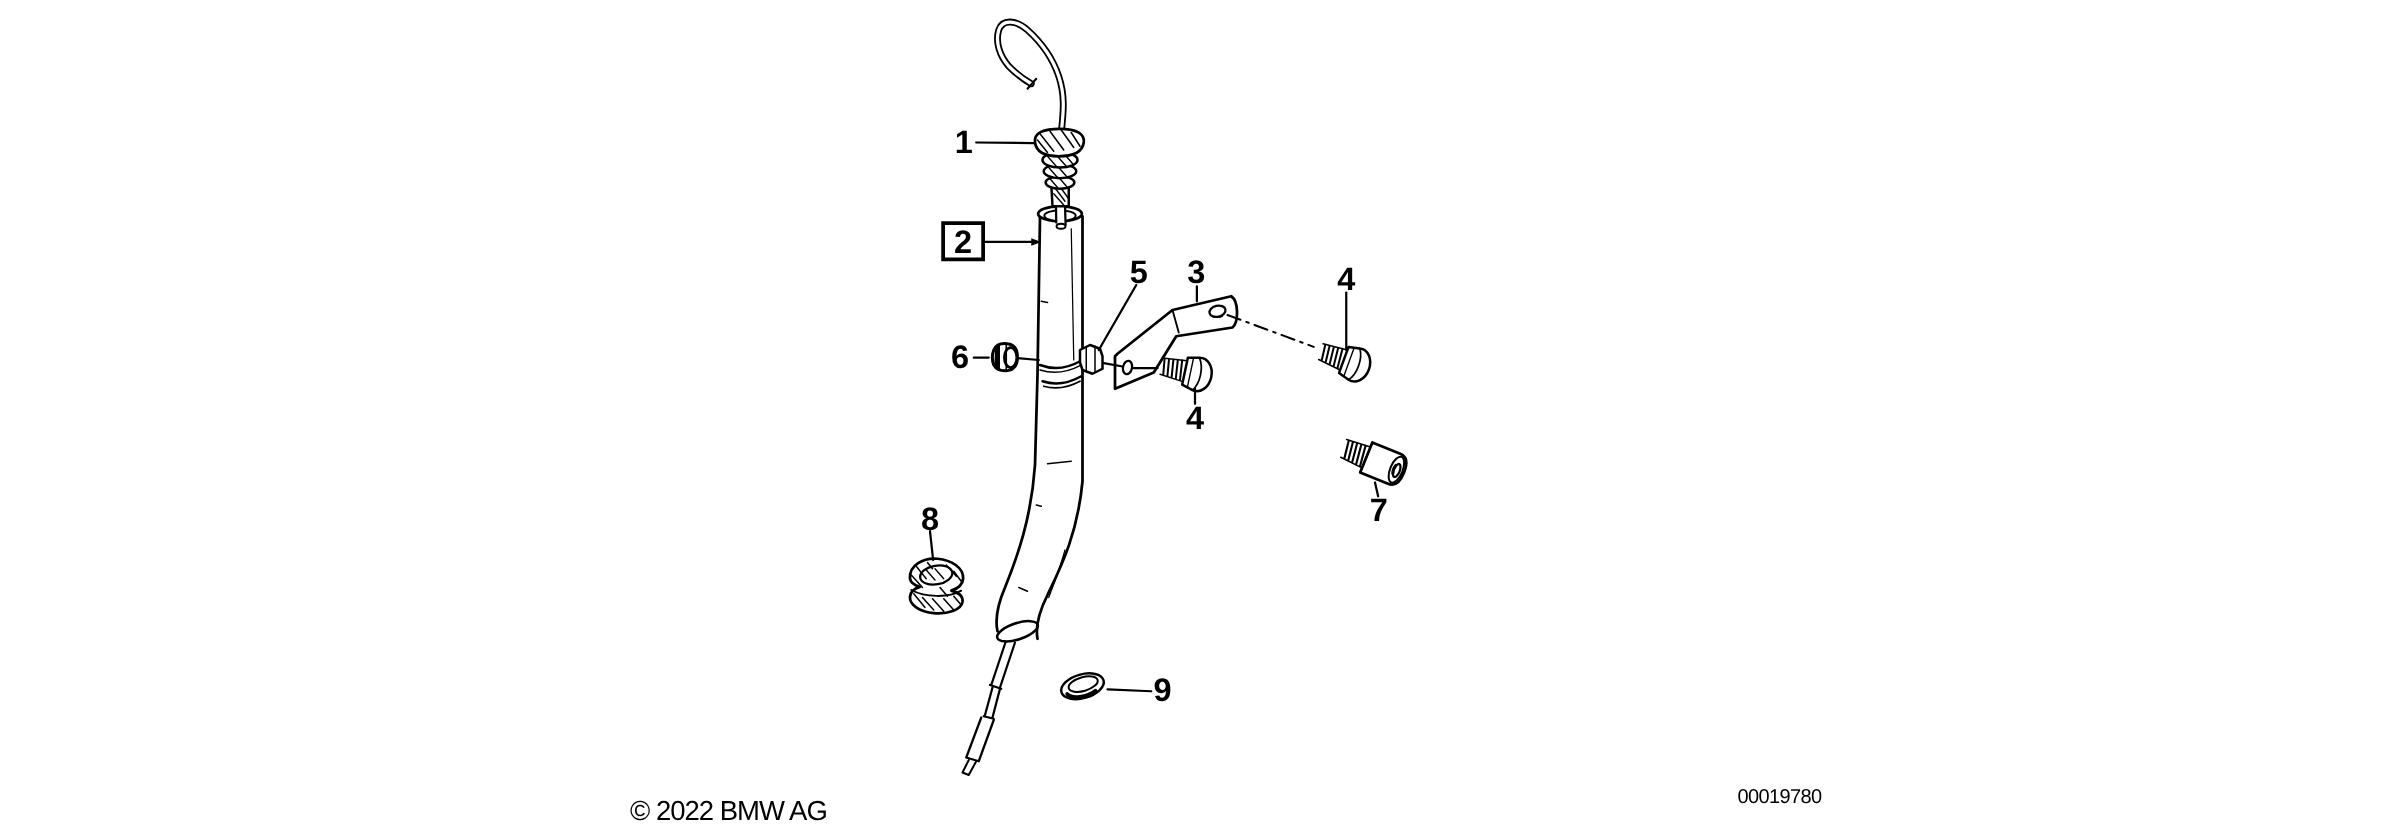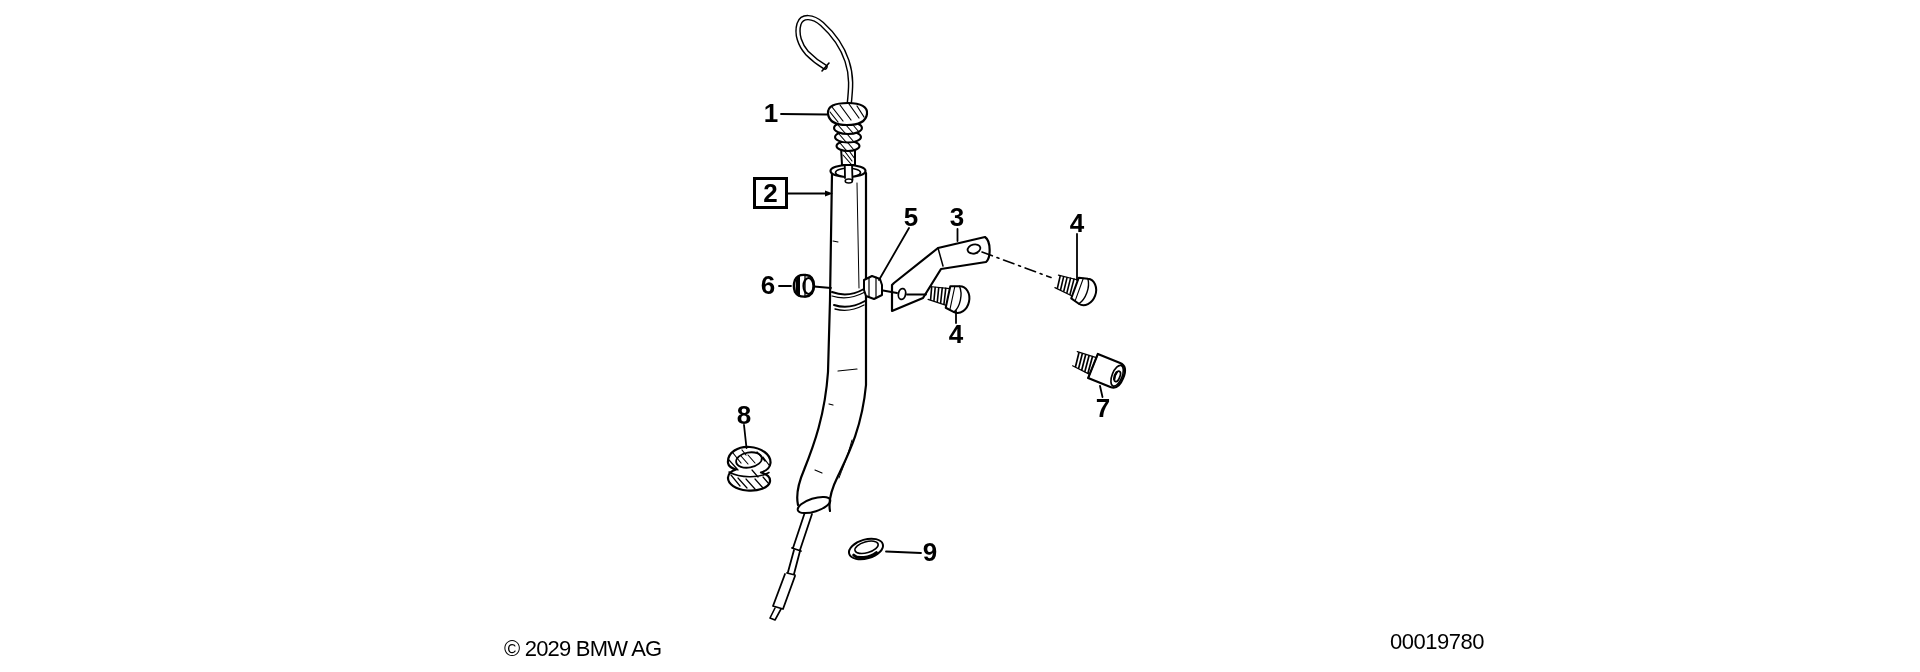"© 2029 BMW AG" div.copyright { text: 2029 -> 2022 }
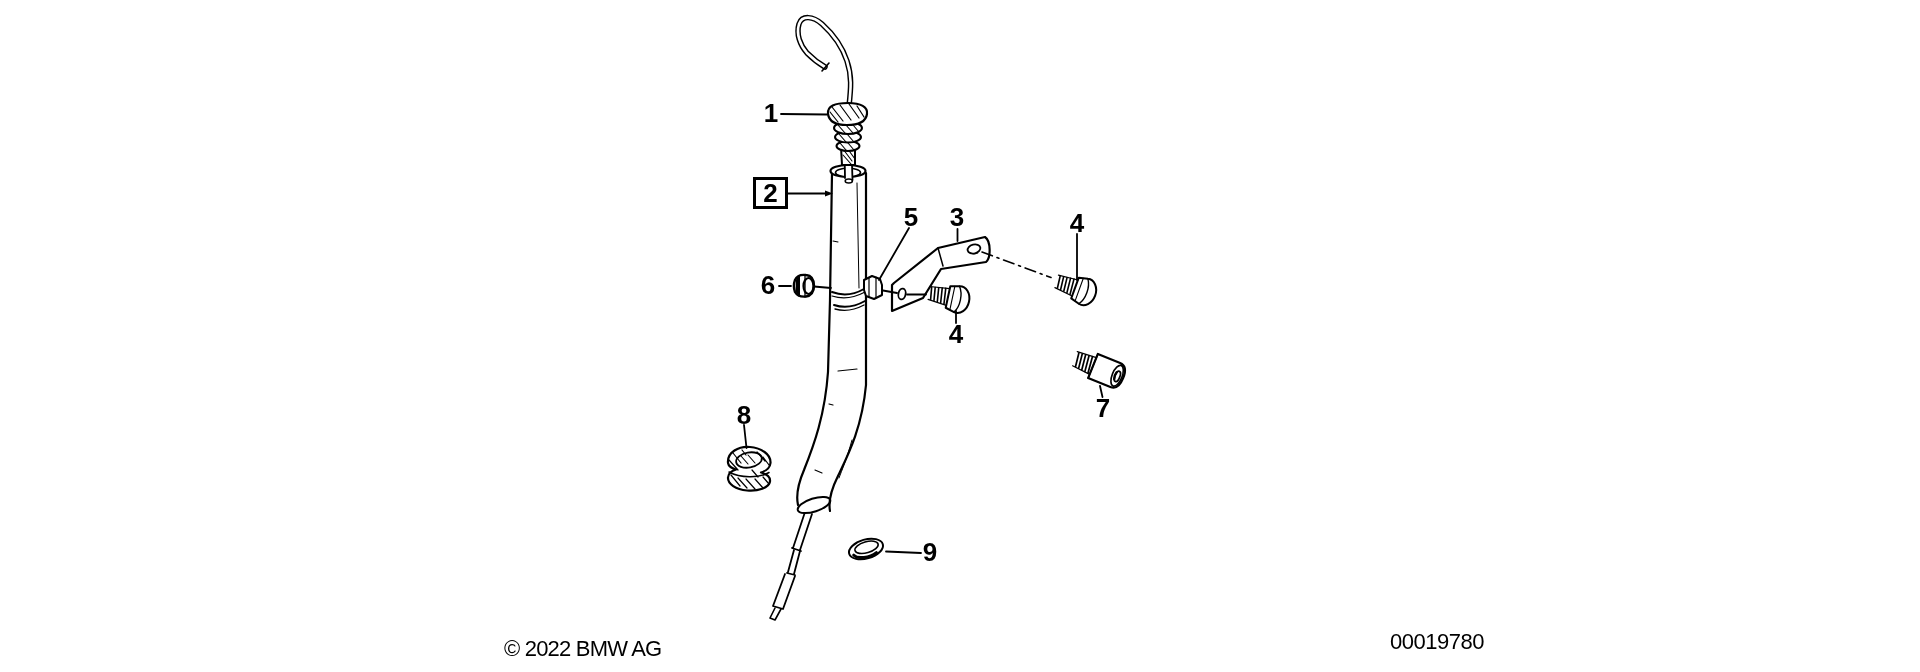"00019780" .doc-number { font-size: 22px -> 16px }
